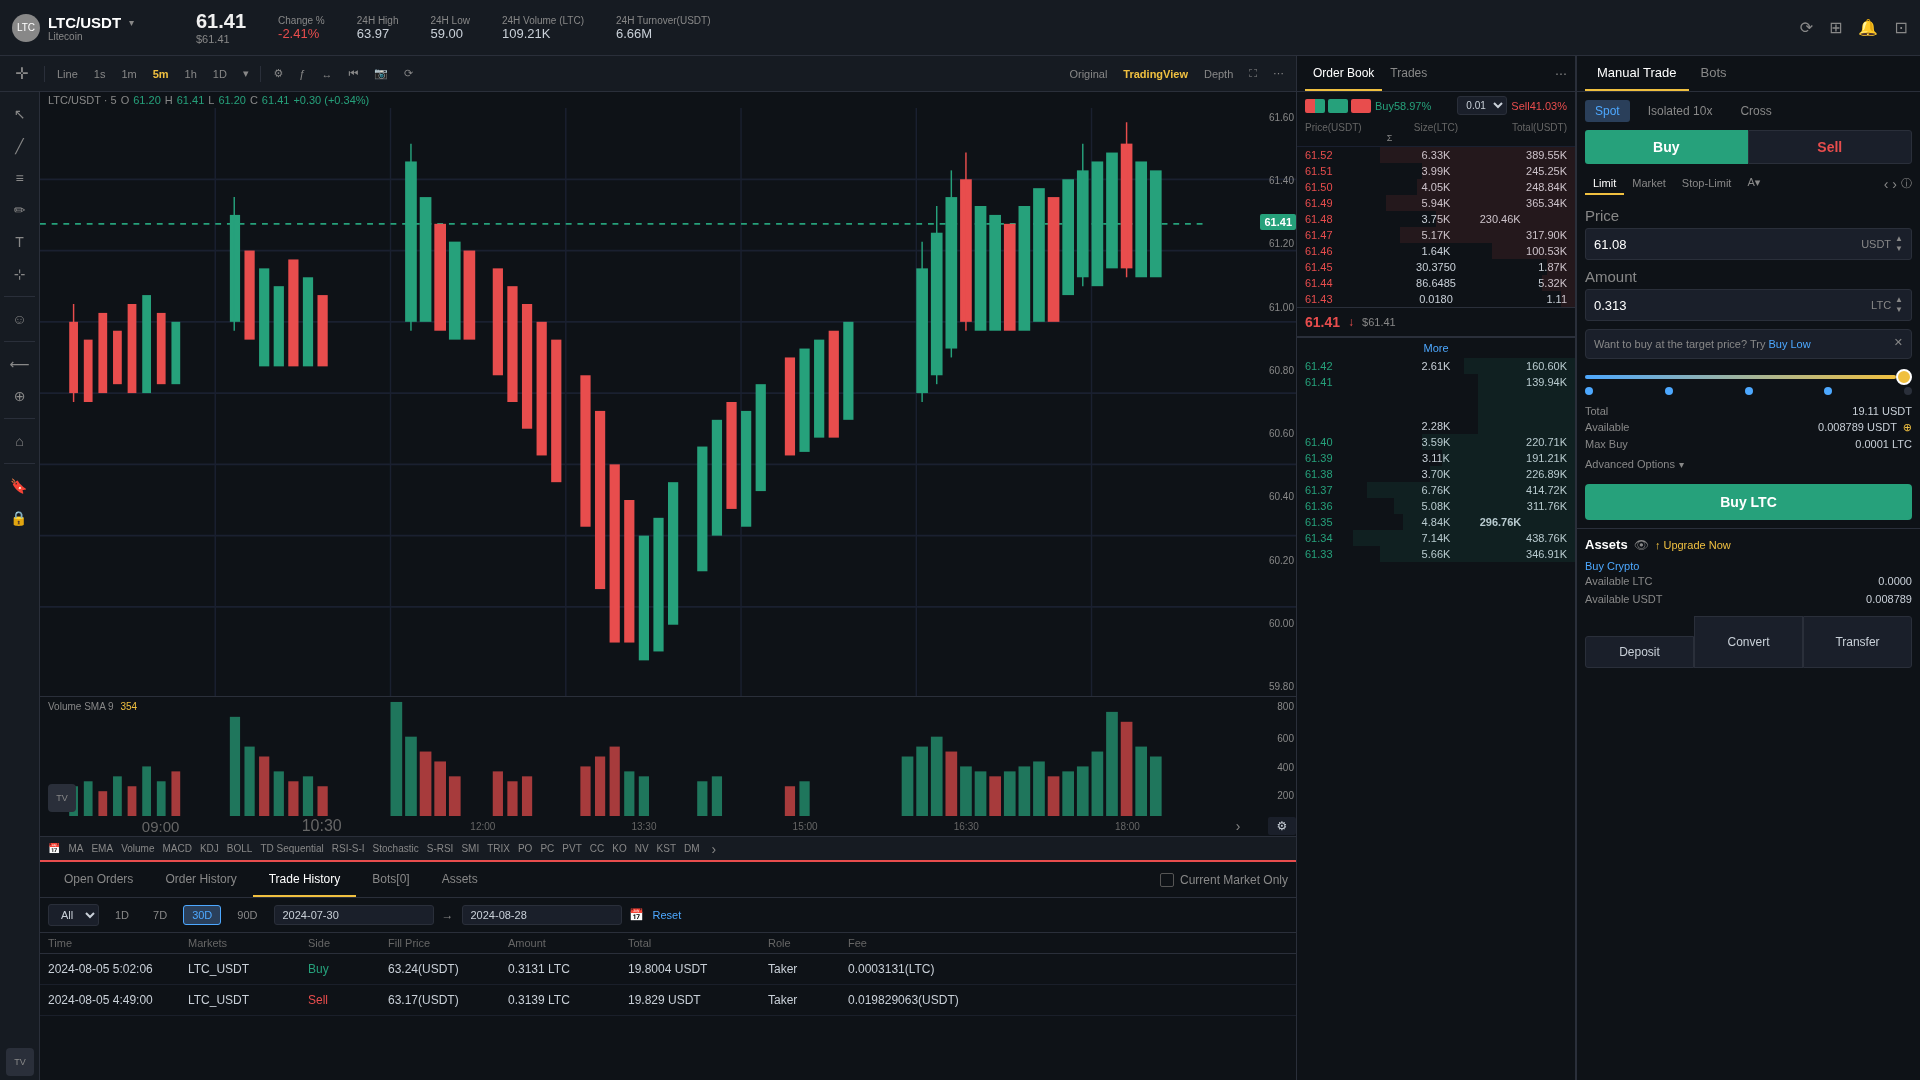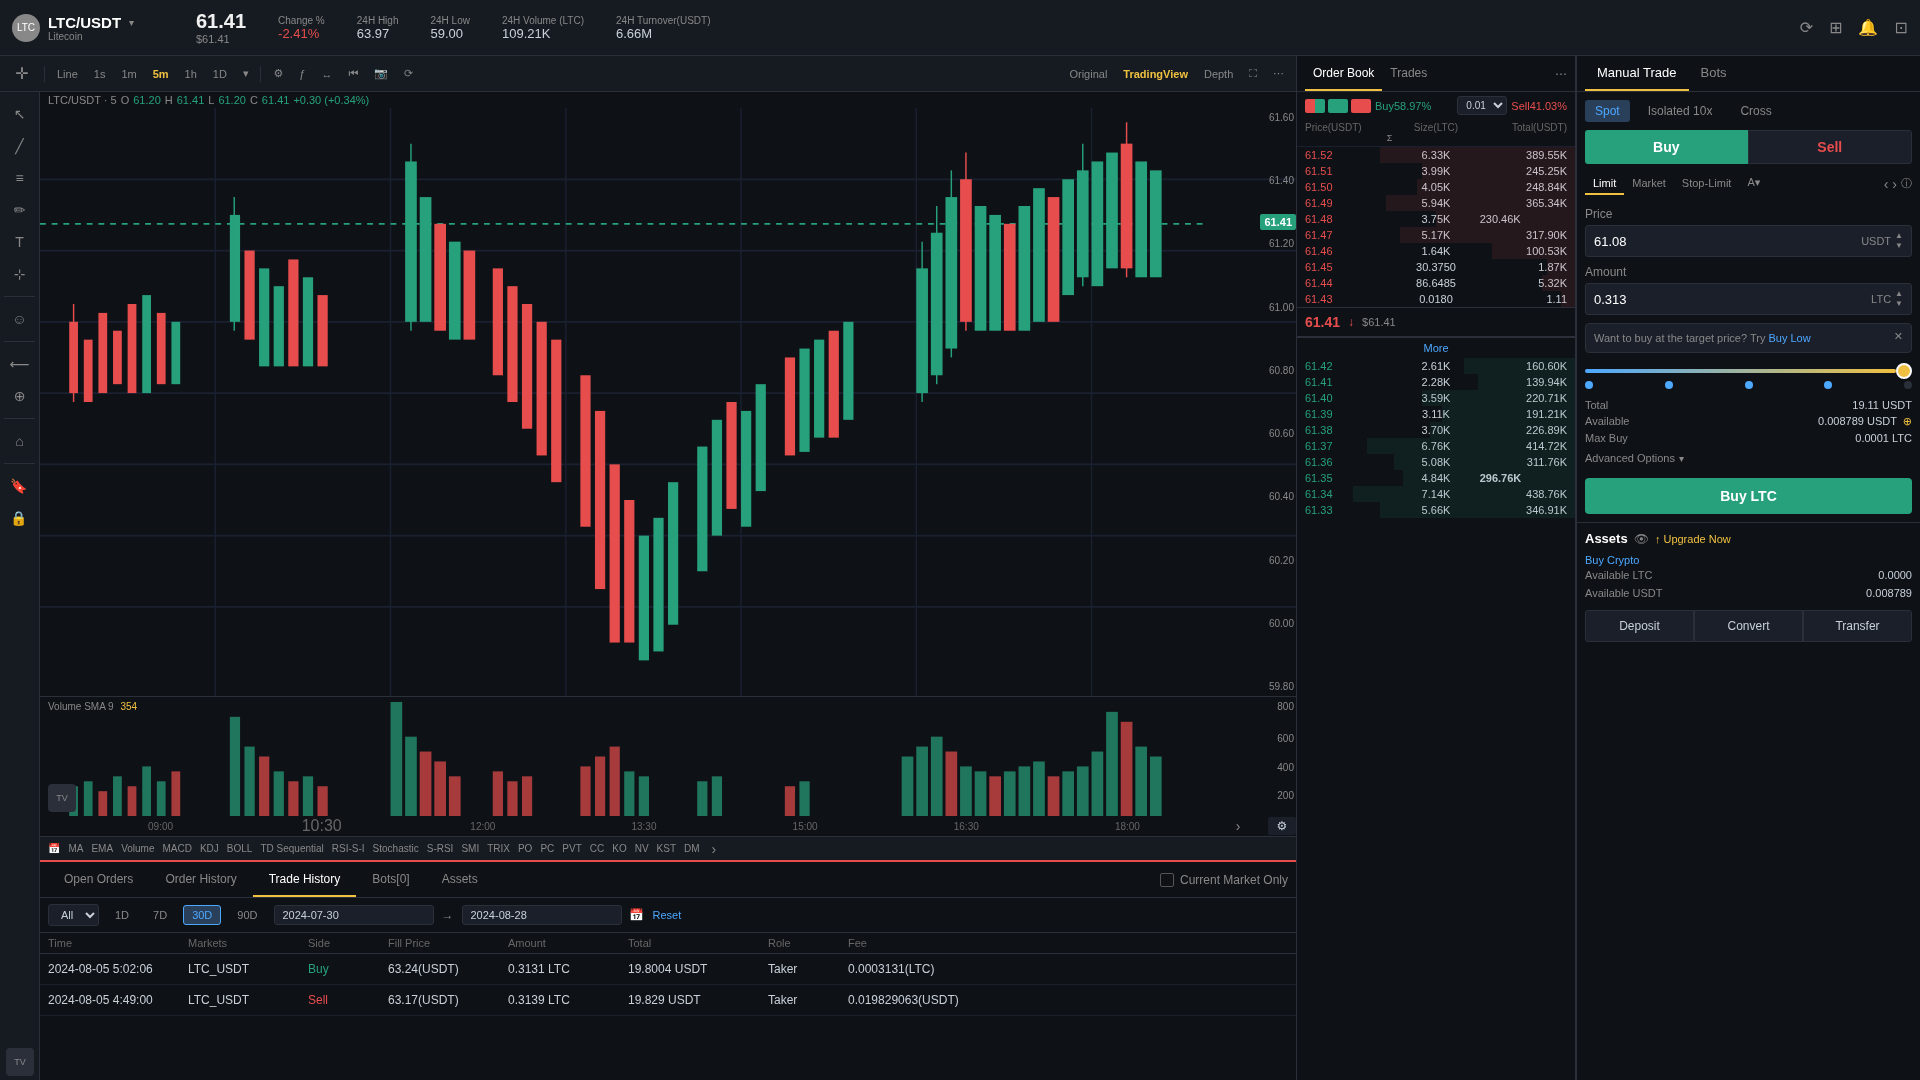"Price" .field-label { font-size: 12px -> 15px }
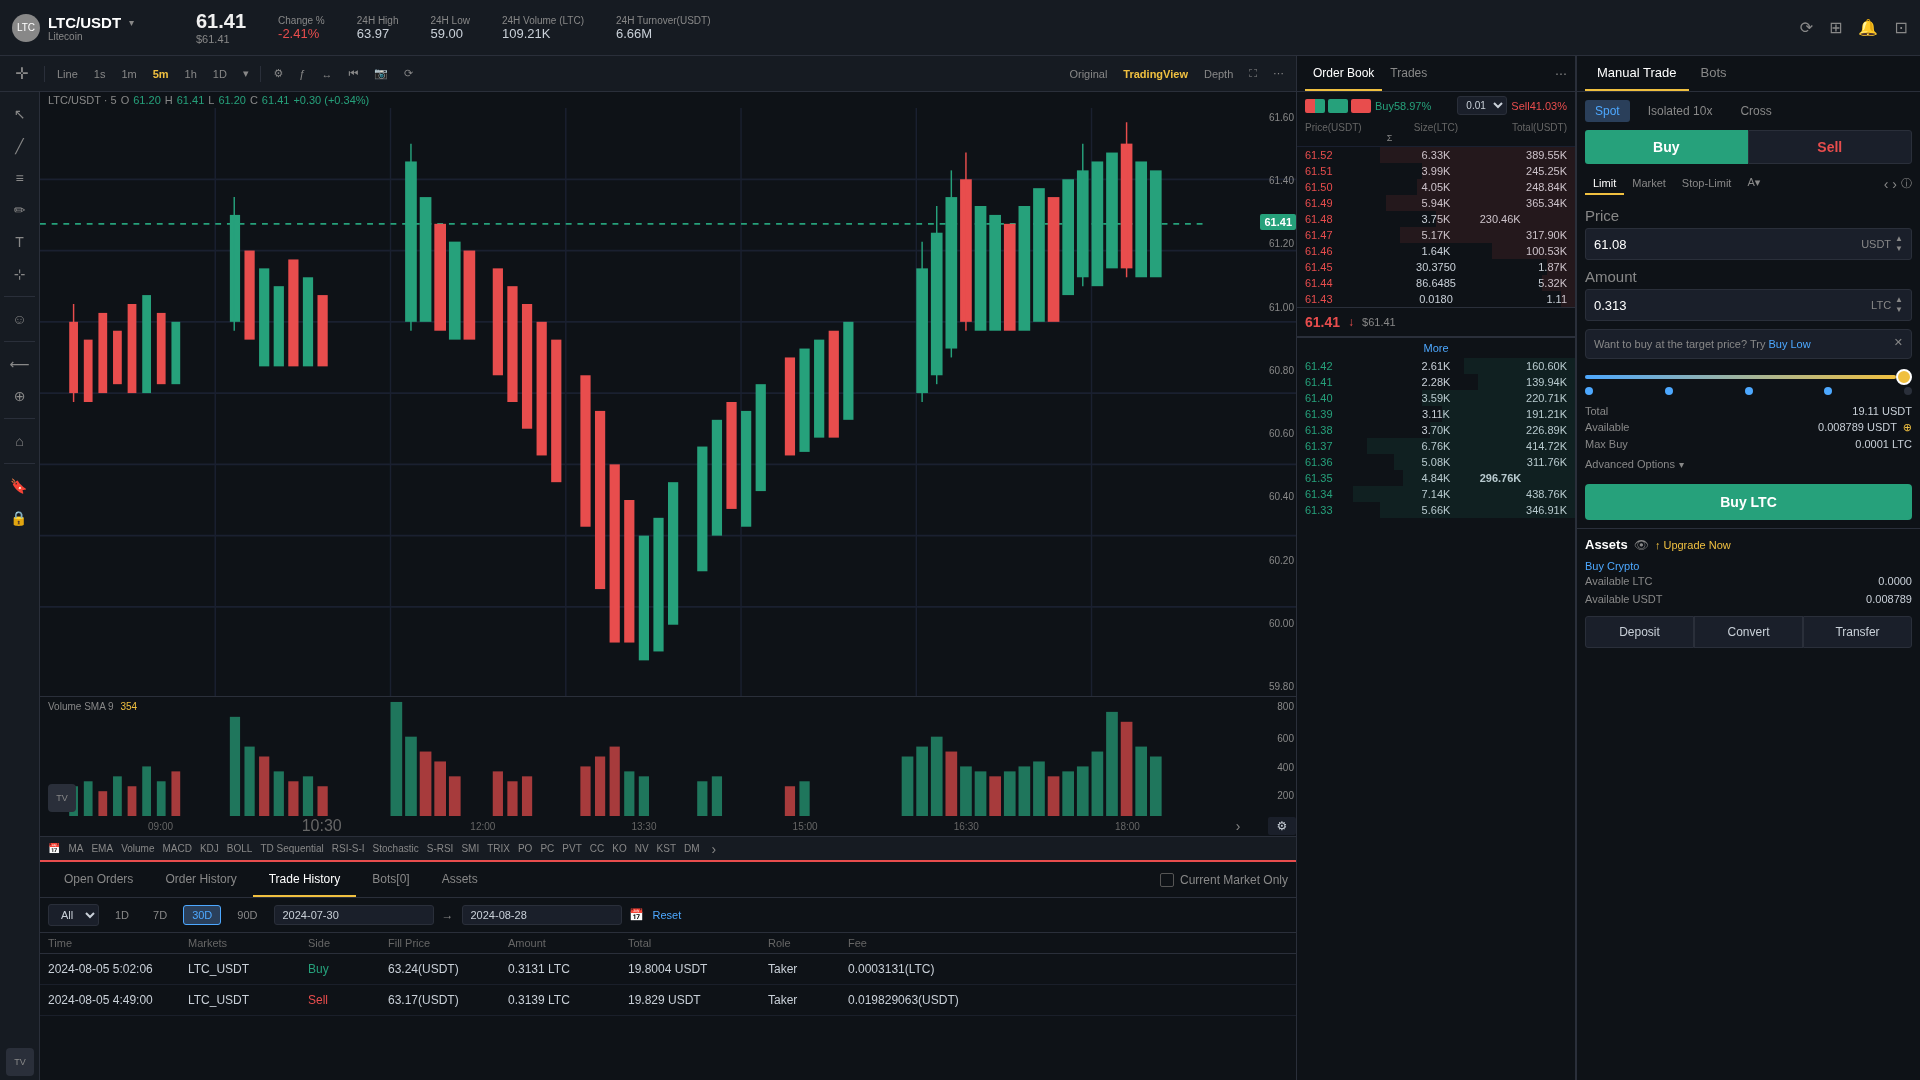"2.28K" span { margin-top: none -> 44px }
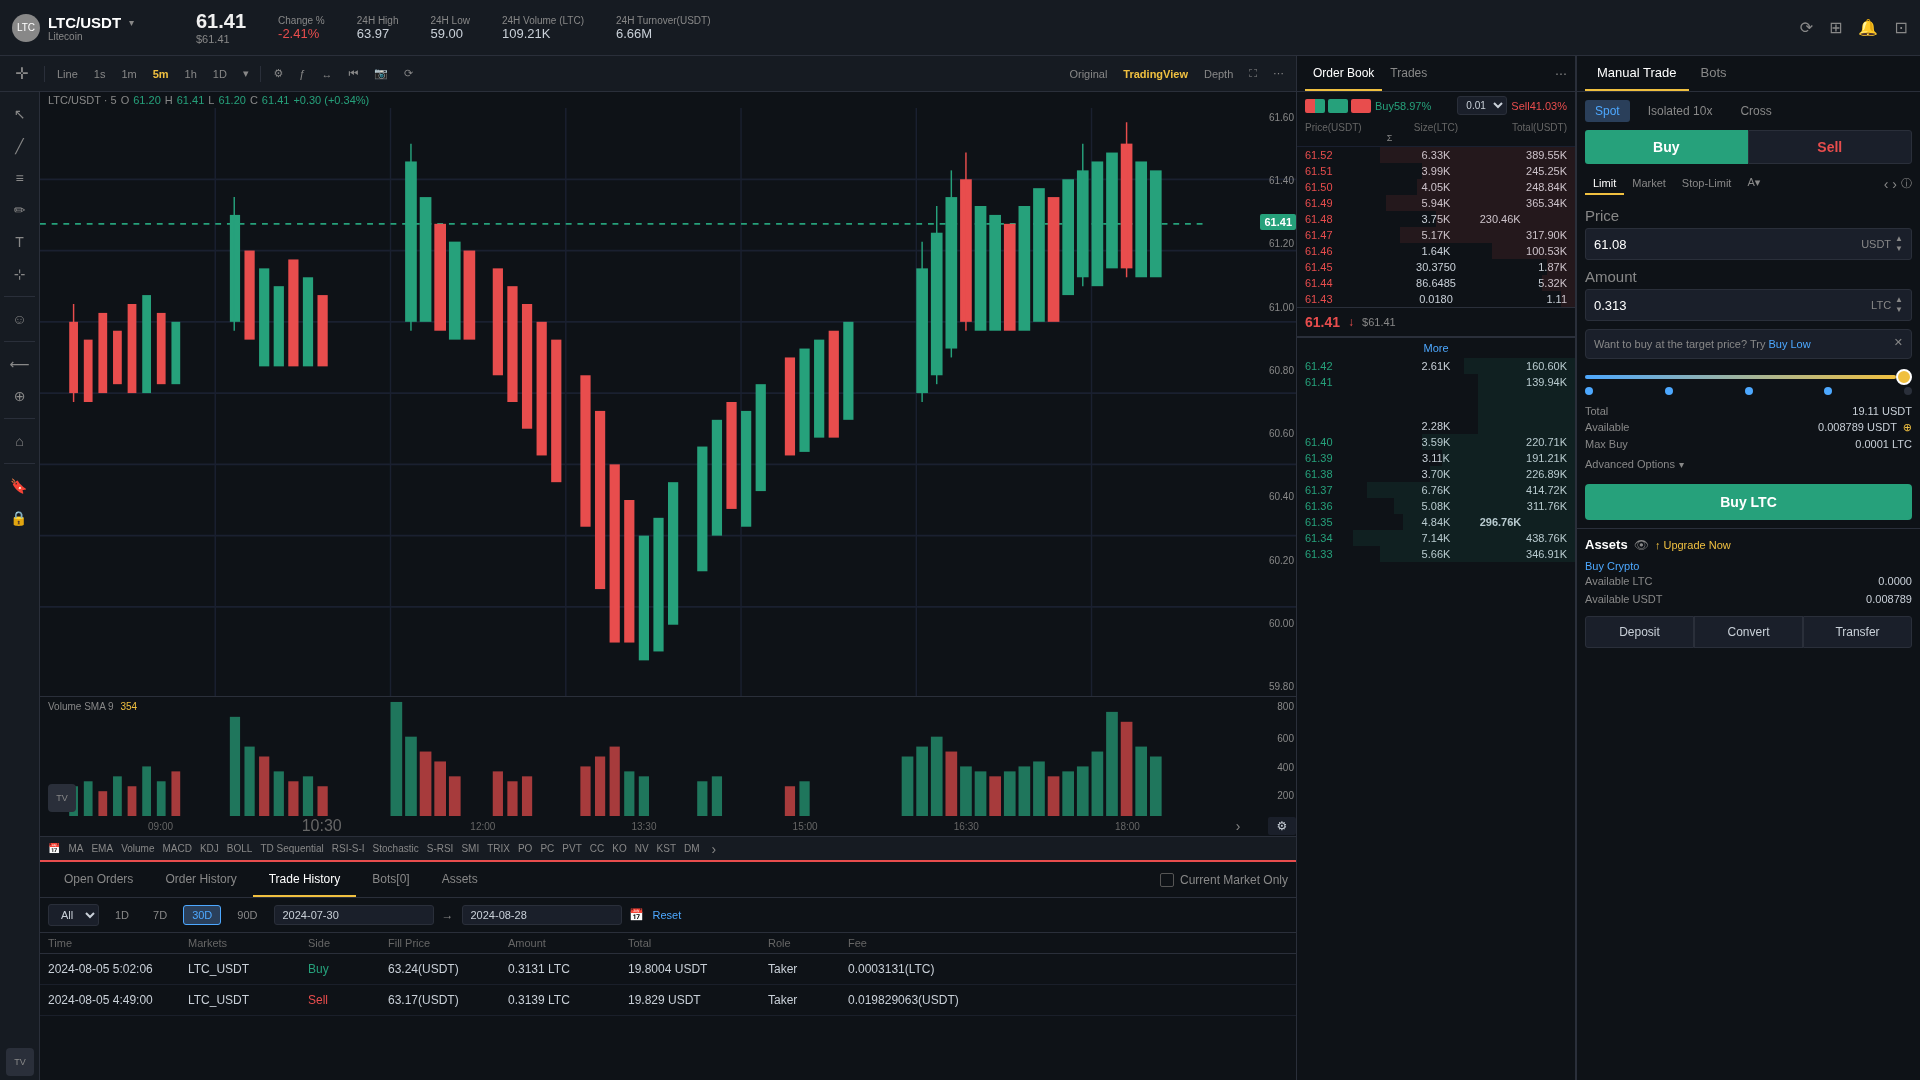"Deposit" .asset-action-btn:first-child { margin-top: none -> 20px }
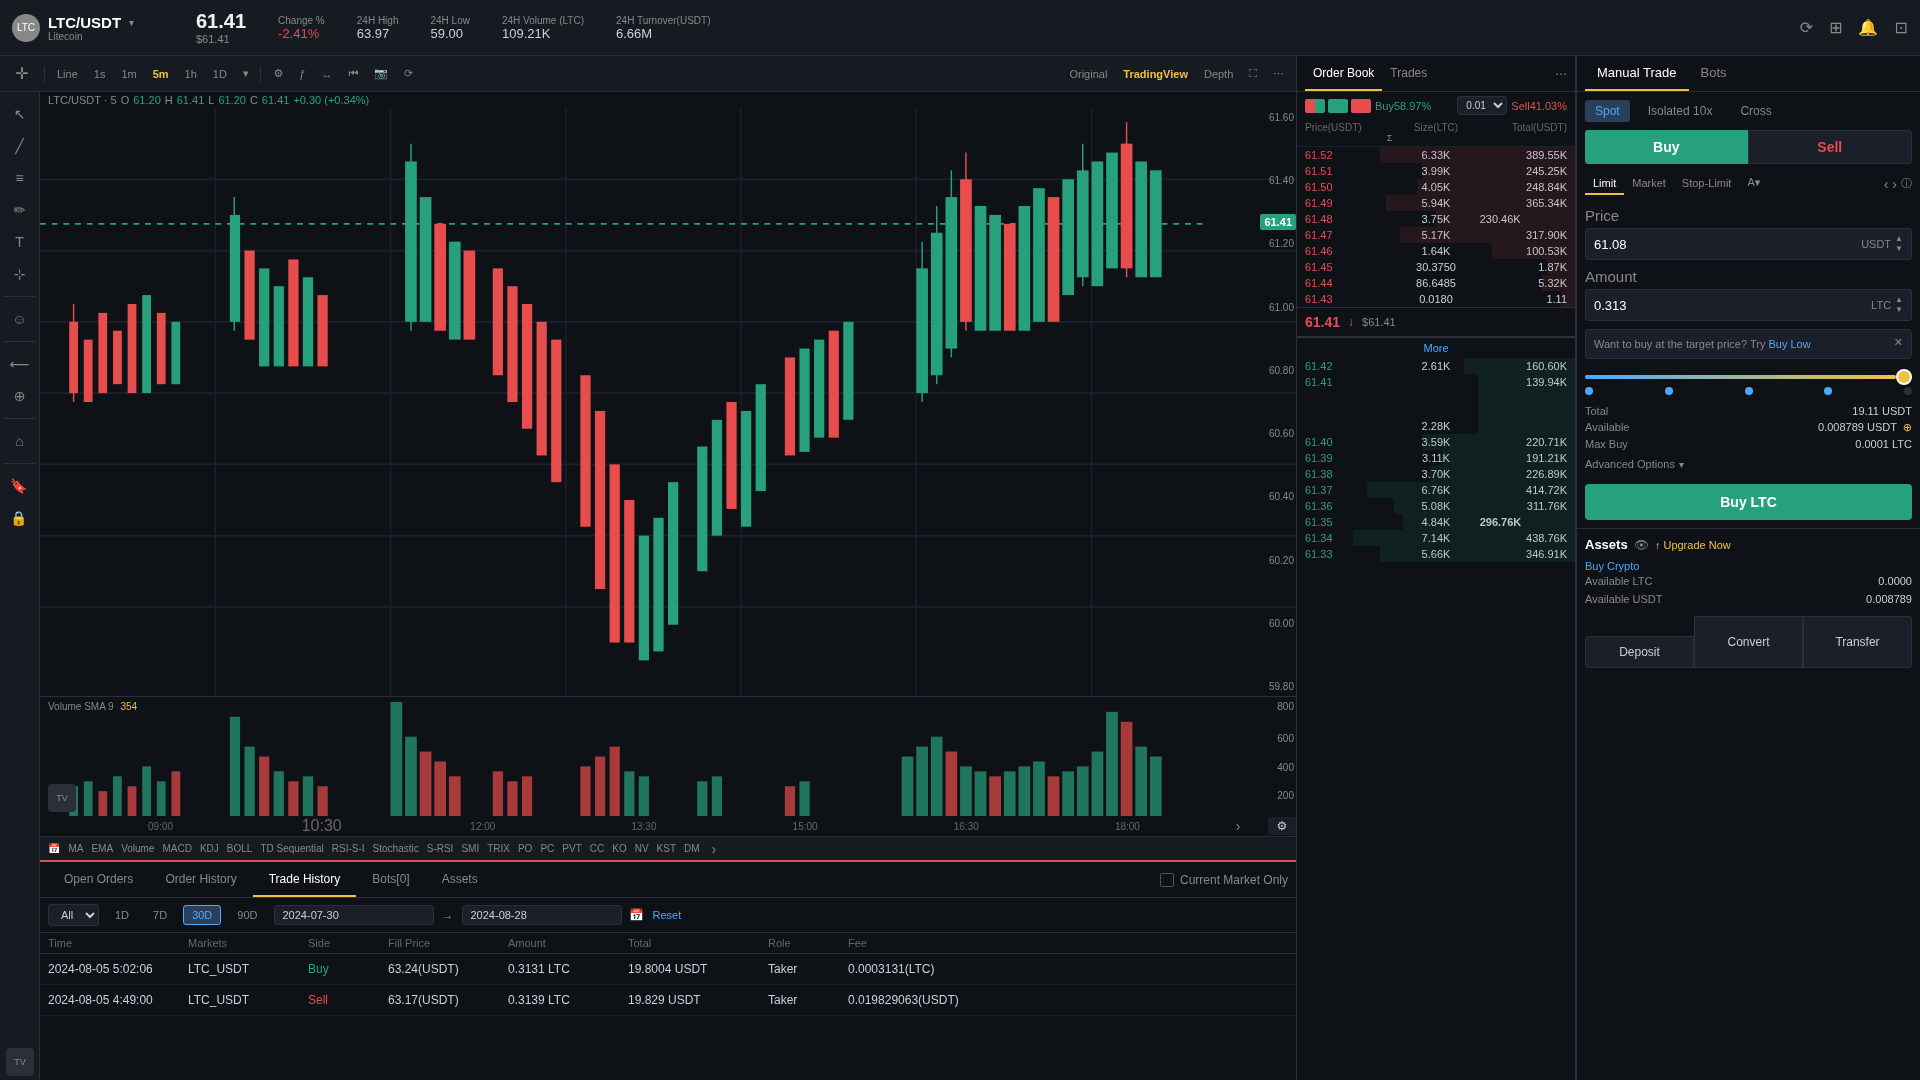"09:00" div { font-size: 10px -> 15px }
